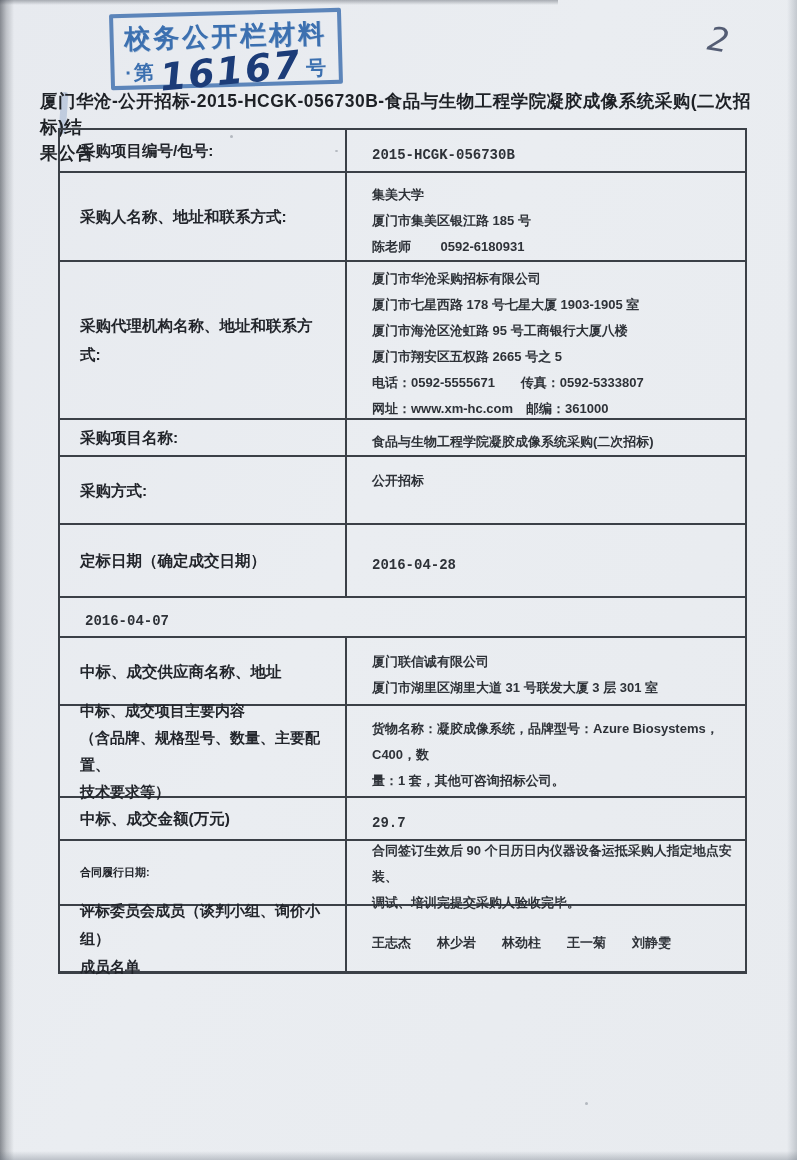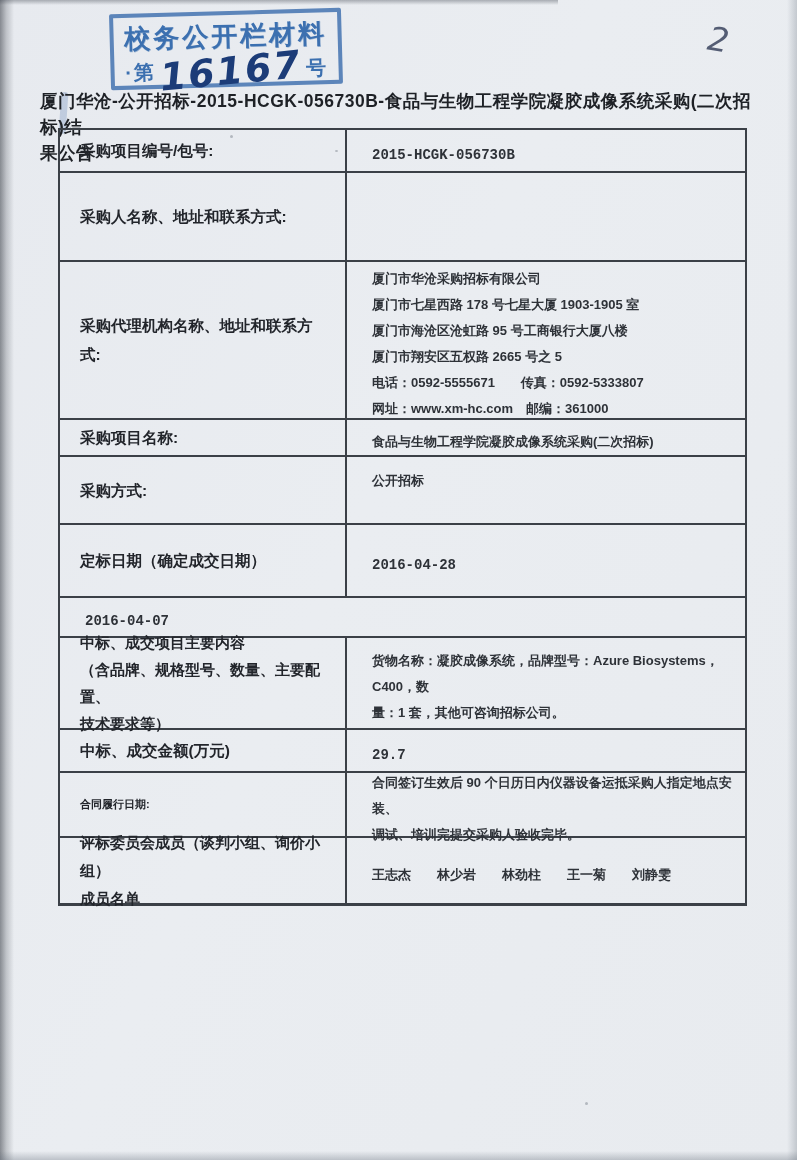"集美大学" div.val { html: none -> <div>集美大学 厦门市集美区银江路 185 号 陈老师 0592-6180931</div> }
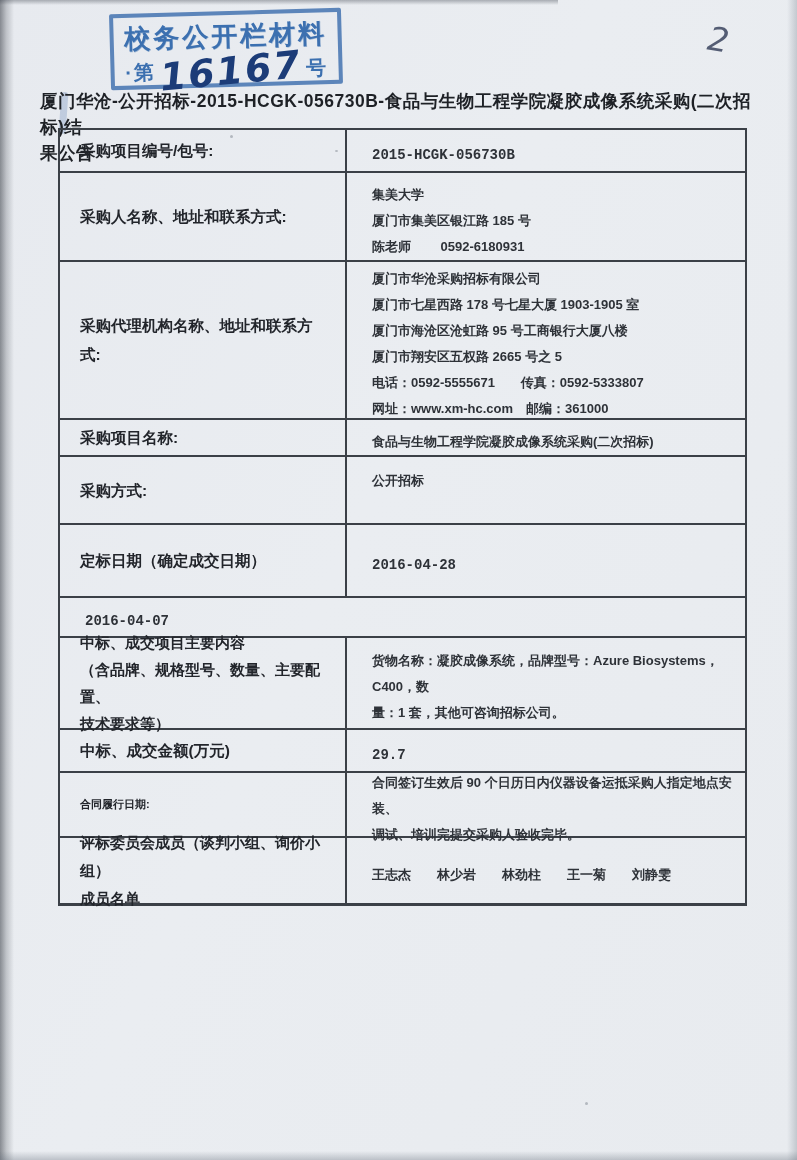"中标、成交供应商名称、地址" div.row { html: none -> <div> <div>中标、成交供应商名称、地址</div> <div>厦门联信诚有限公司 厦门市湖里区湖里大道 31 号联发大厦 3 层 301 室</div> </div> }
